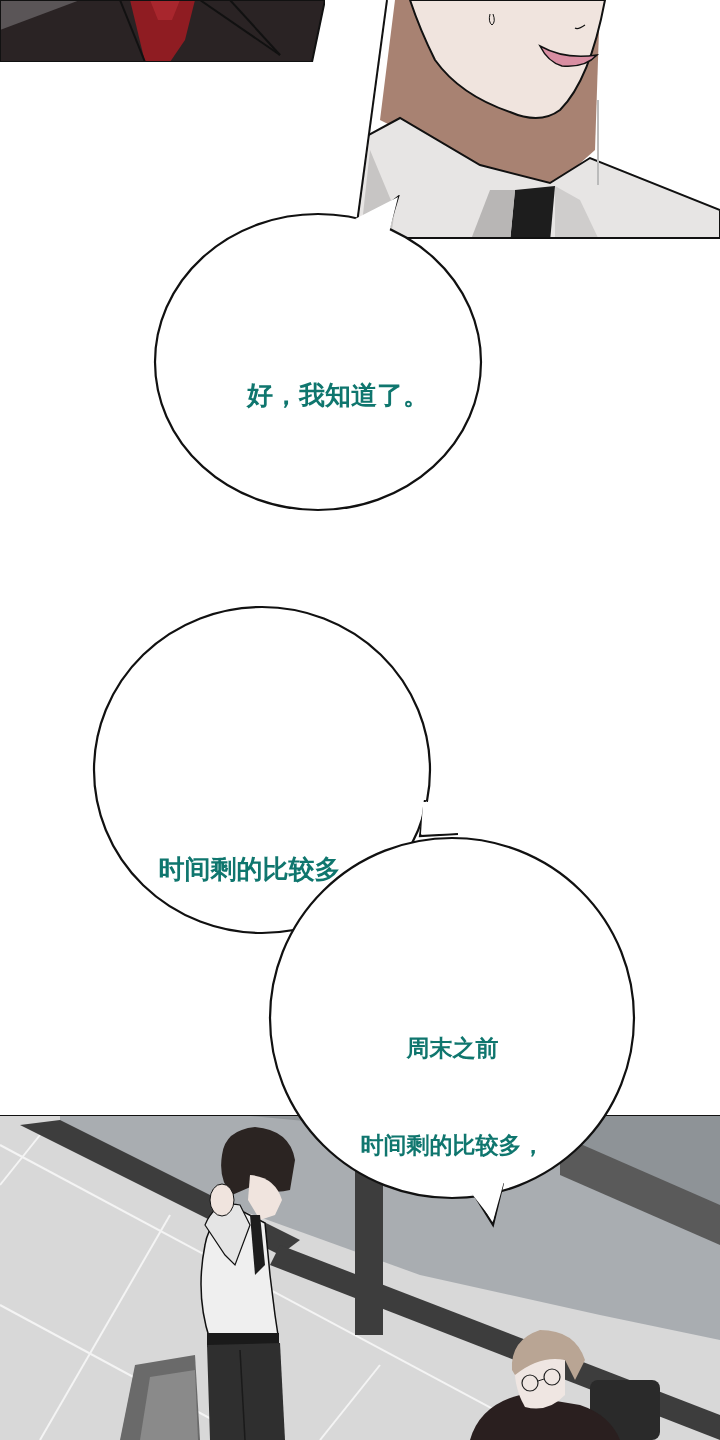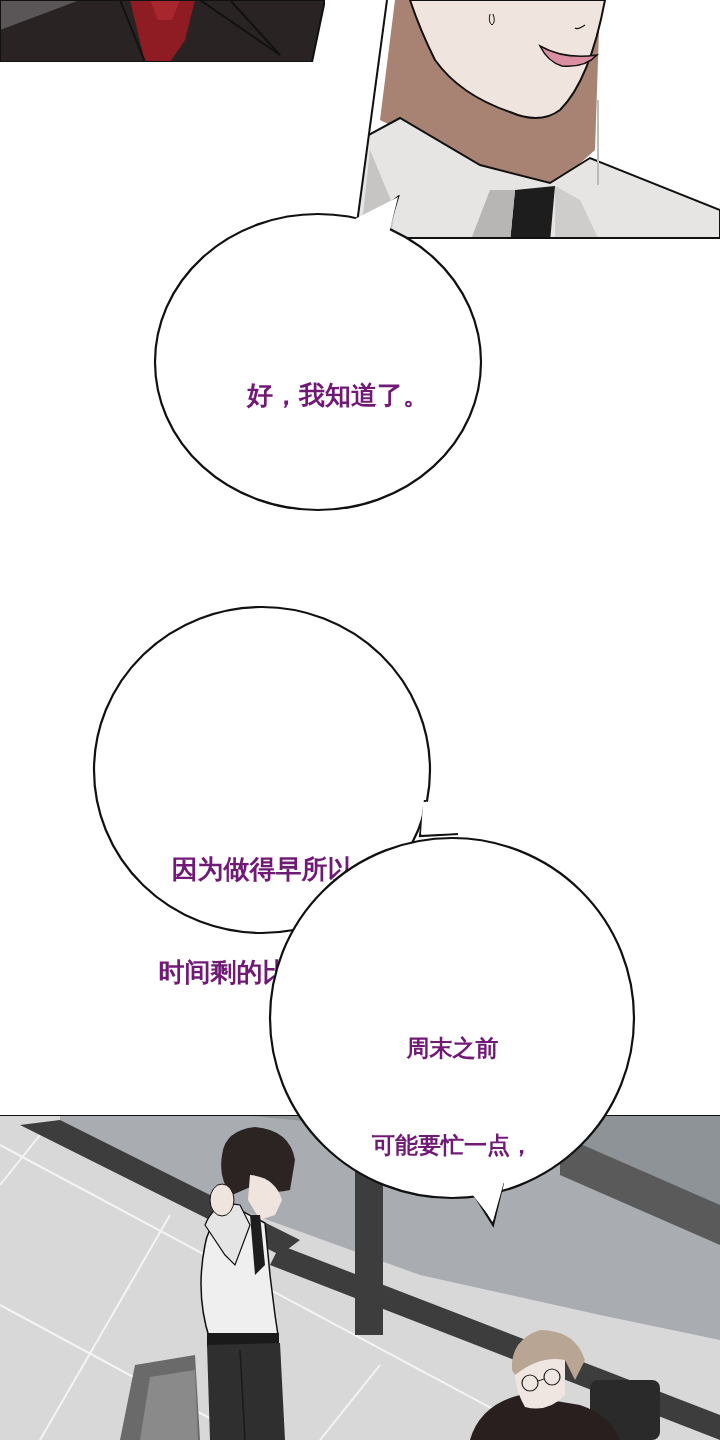"好，我知道了。" .bubble-text { color: #701a75 -> #0f766e }
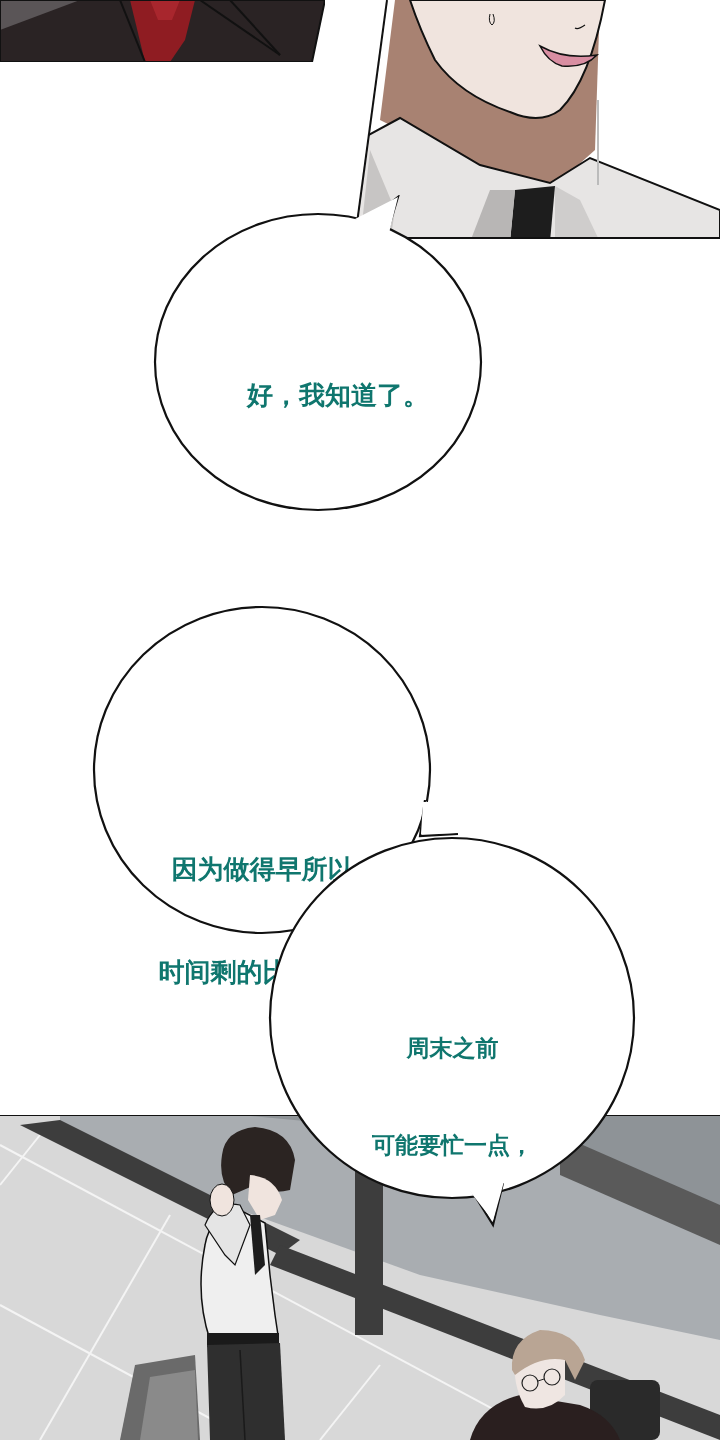"因为做得早所以" div { html: <div>因为做得早所以</div> -> none }
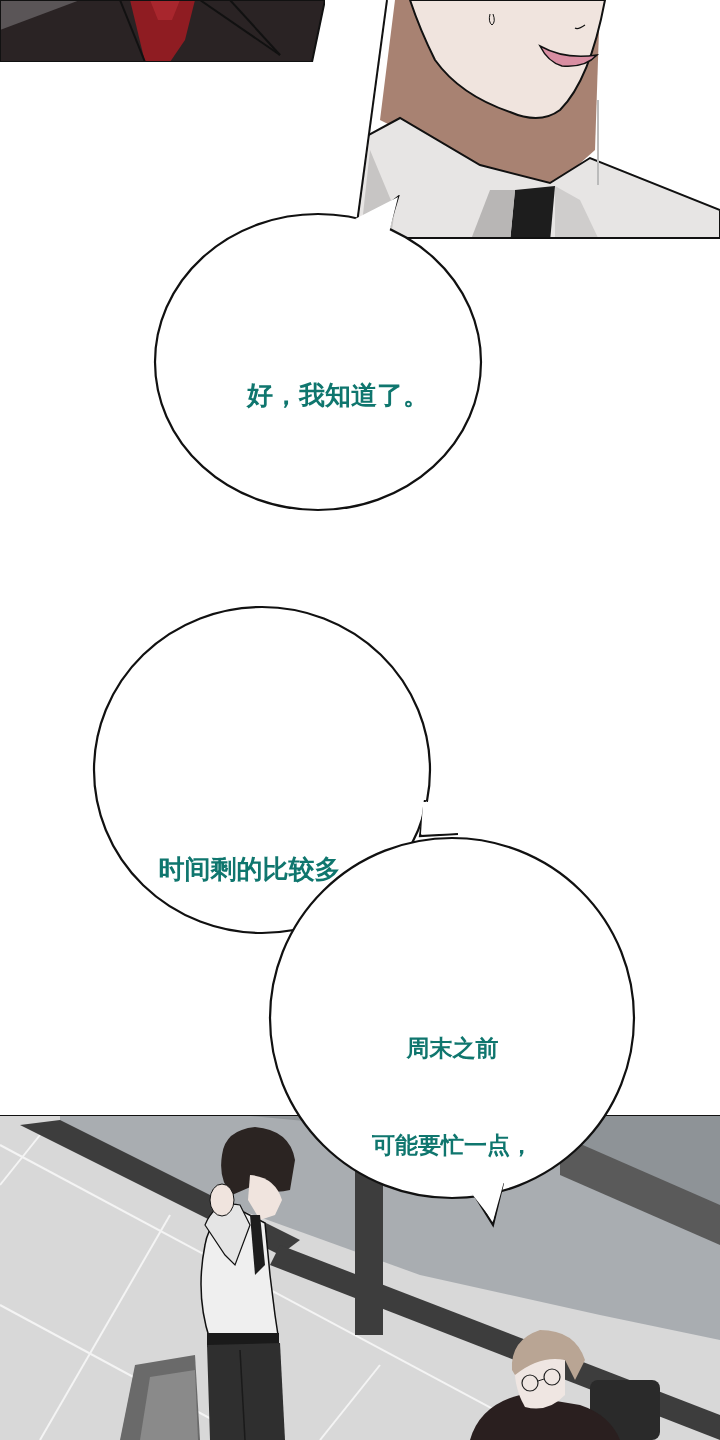"可能要忙一点，" div { text: 可能要忙一点 -> 时间剩的比较多 }
